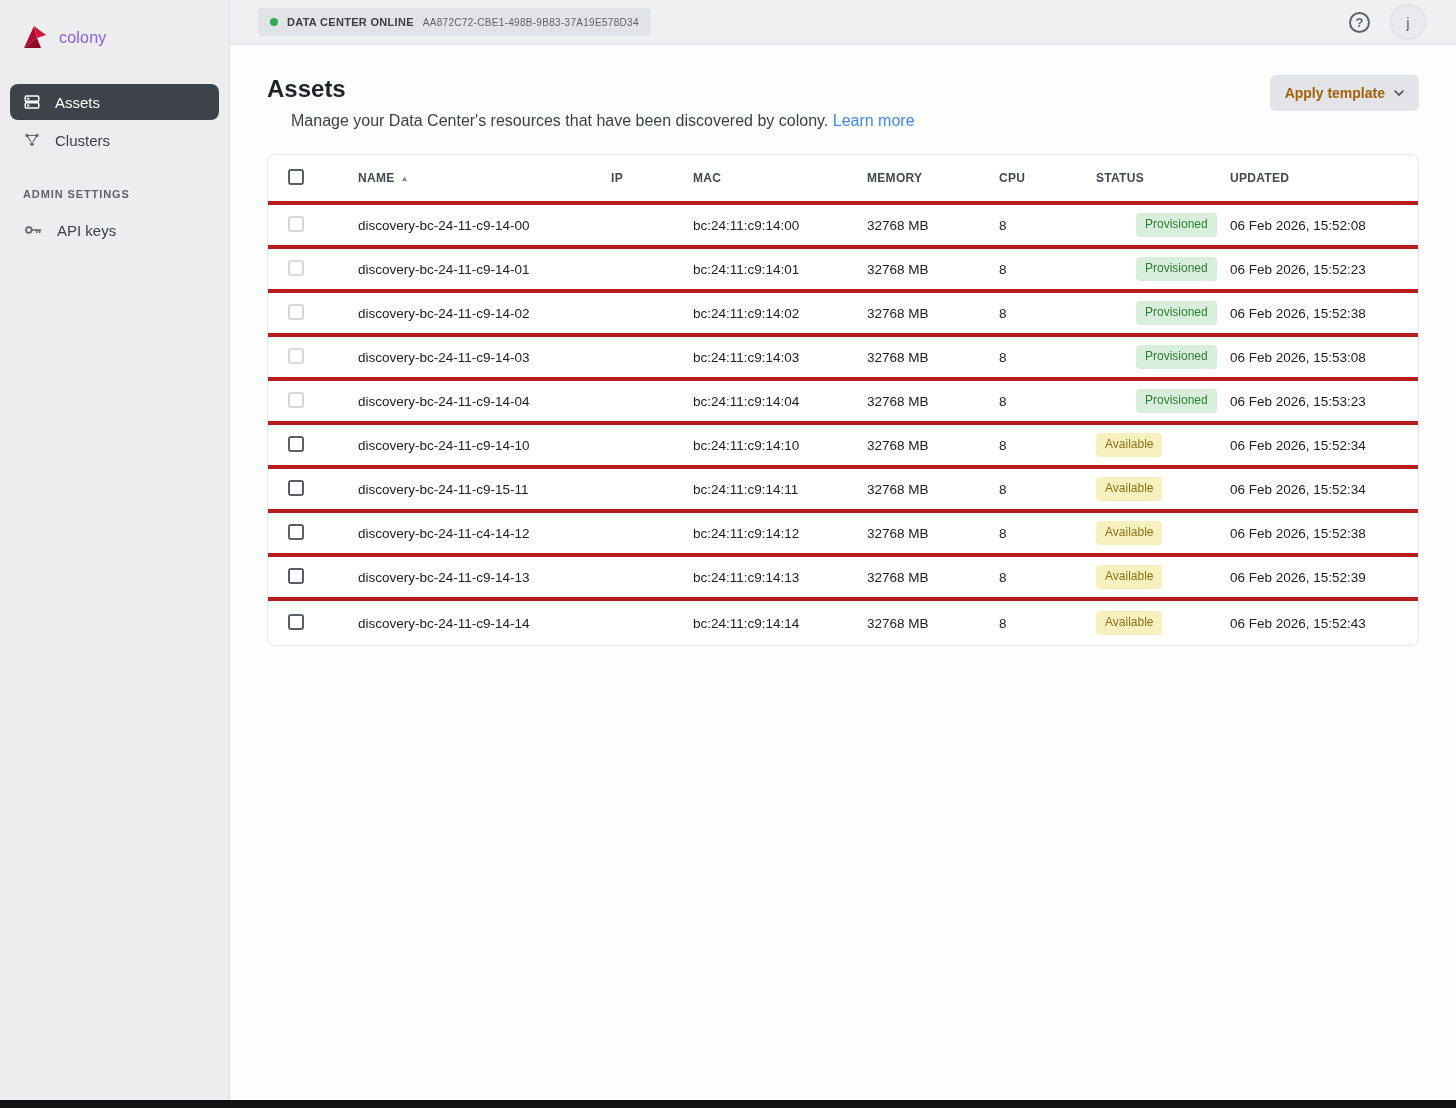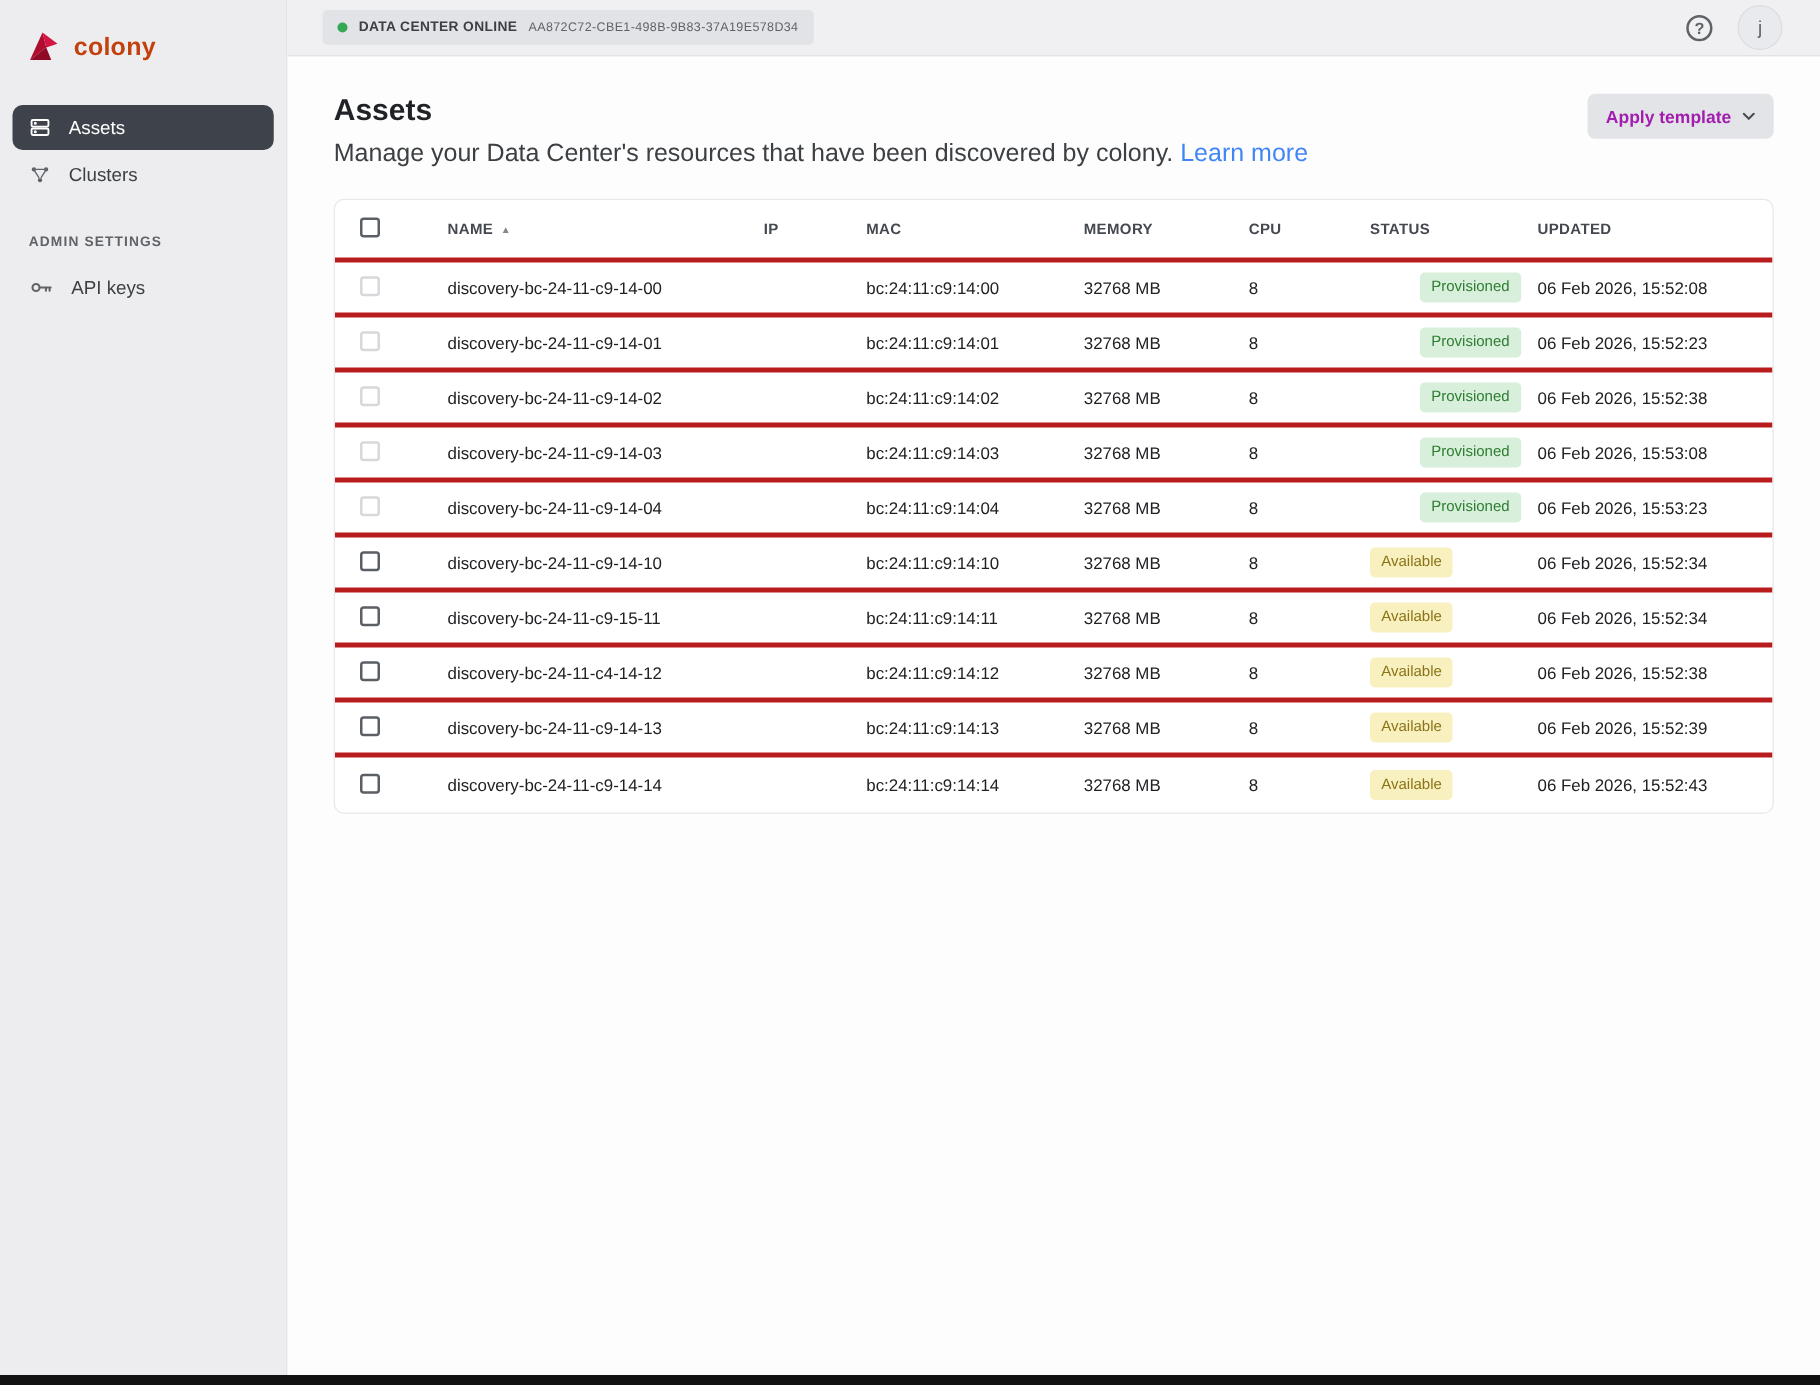"colony" .logo-text { color: #c2410c -> #8b5cf6; font-size: 20px -> 16px; font-weight: 700 -> 400 }
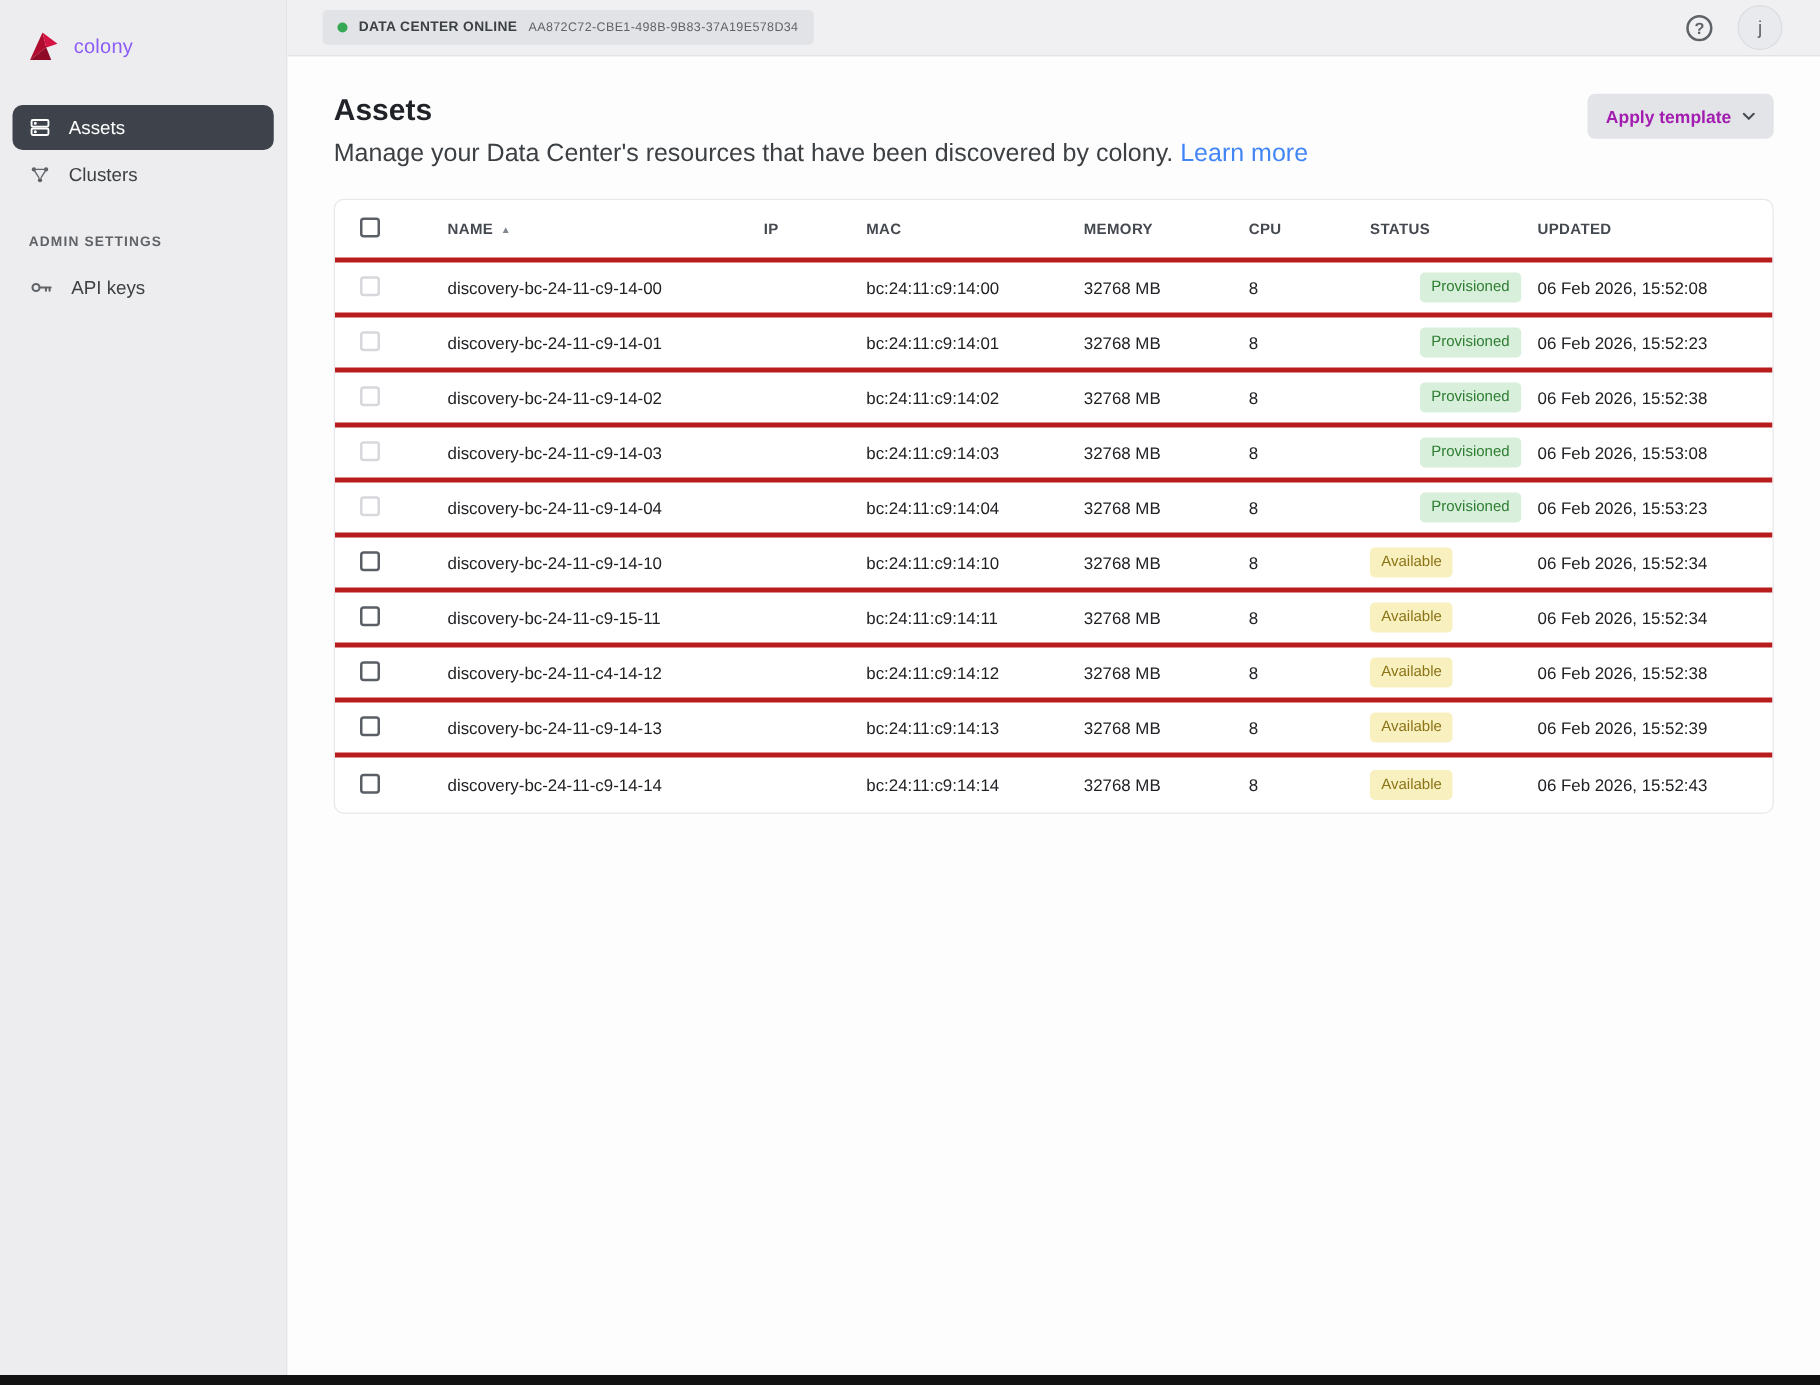"Apply template" .apply-btn { color: #a21caf -> #a16207 }
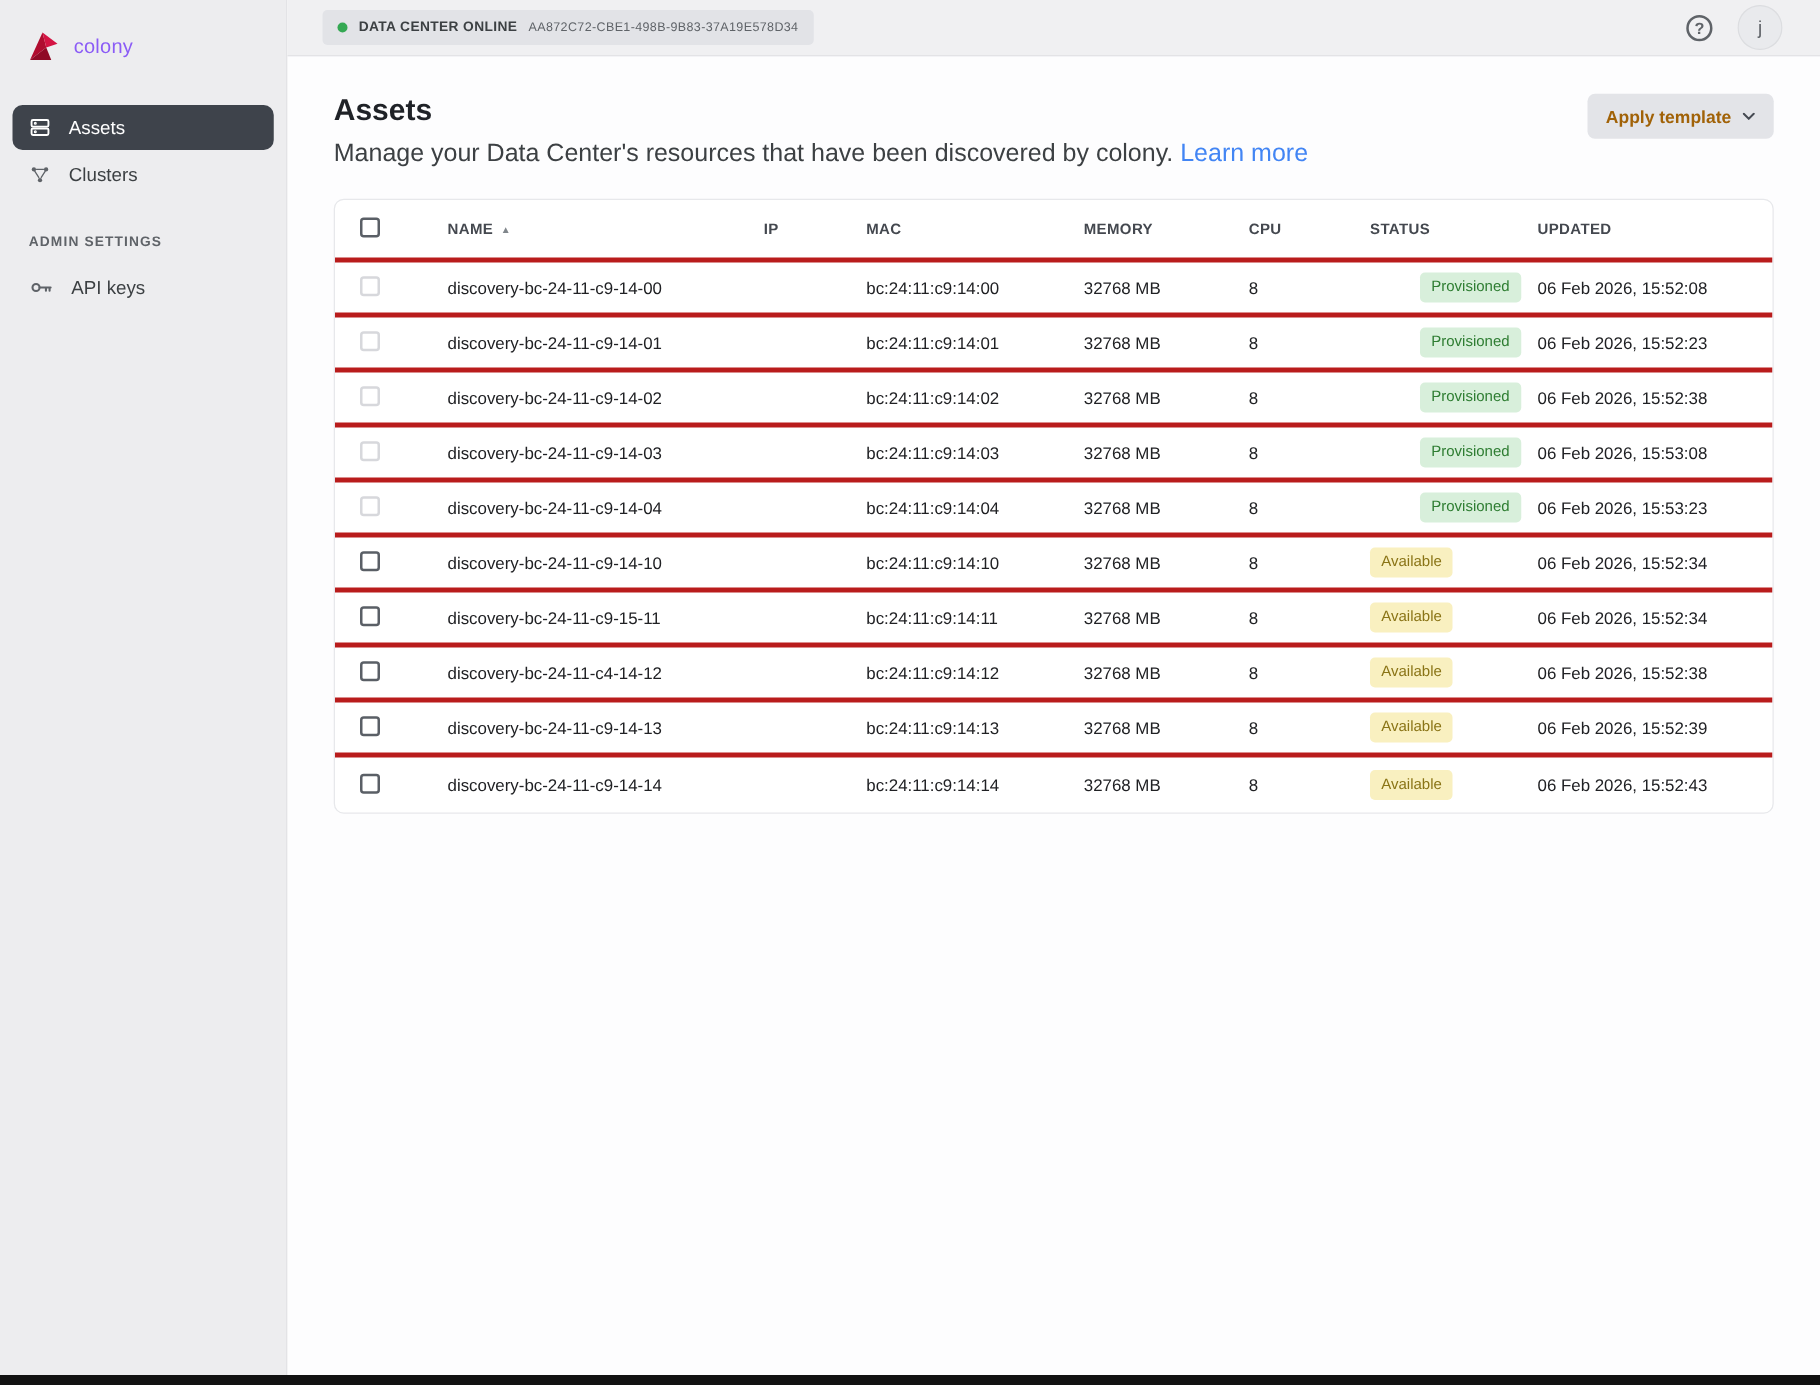"Manage your Data Center's resources" .subtitle { font-size: 20px -> 16px; margin-left: none -> 24px }
